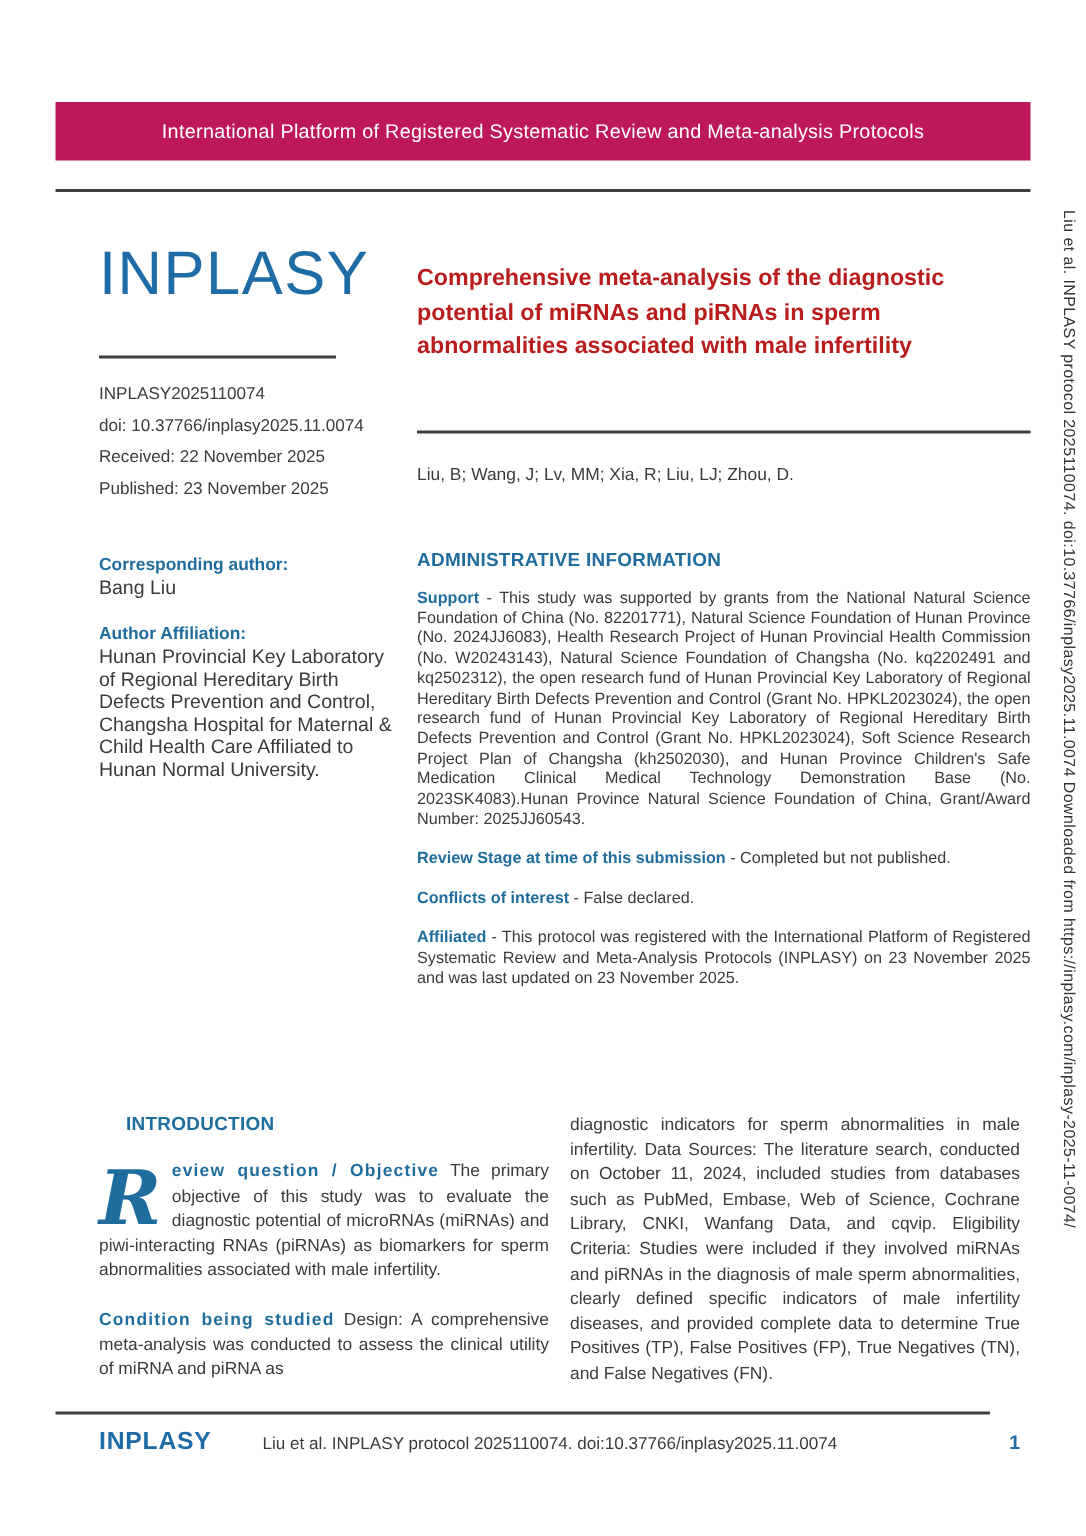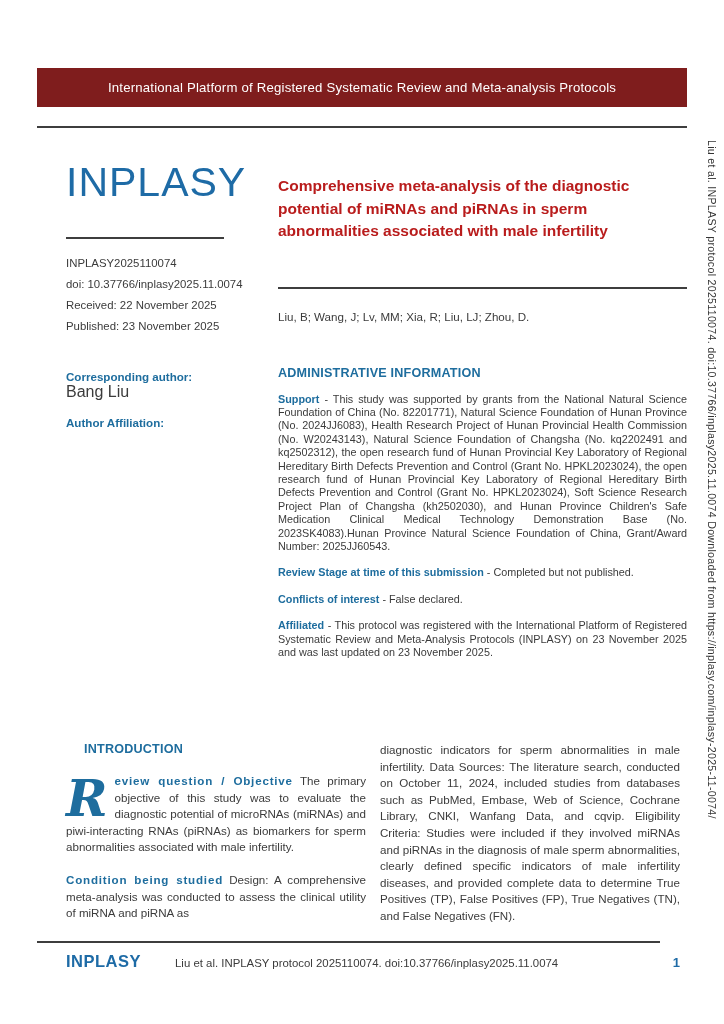"International Platform of Registered" .banner { background: #7f1d1d -> #be185d }
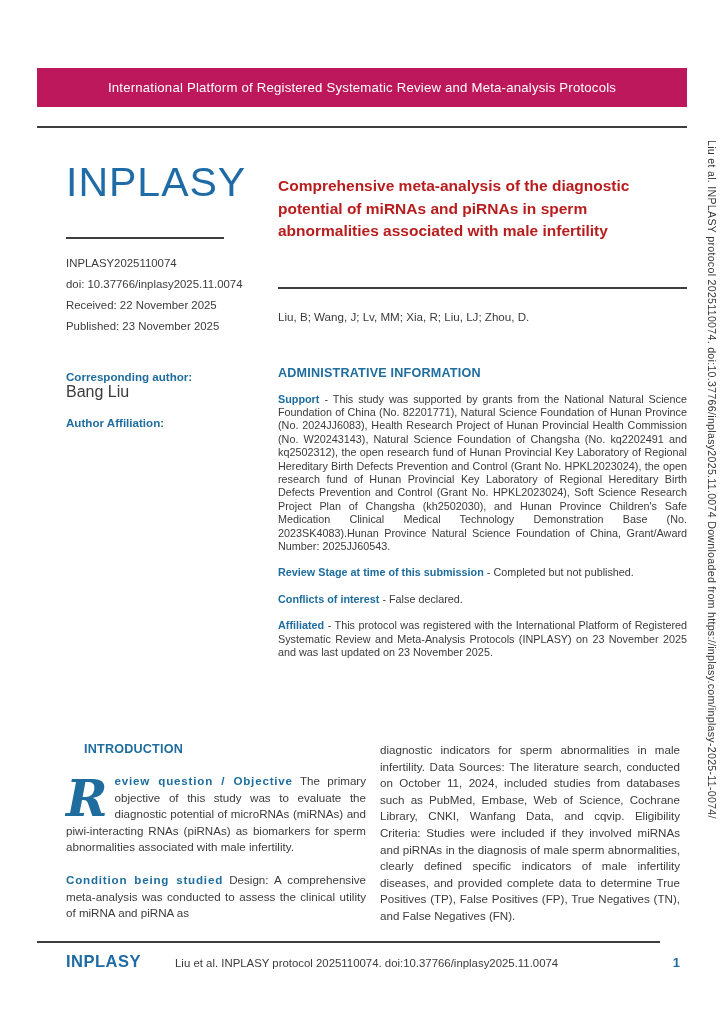"Bang Liu" .side-text { font-size: 16px -> 13px }
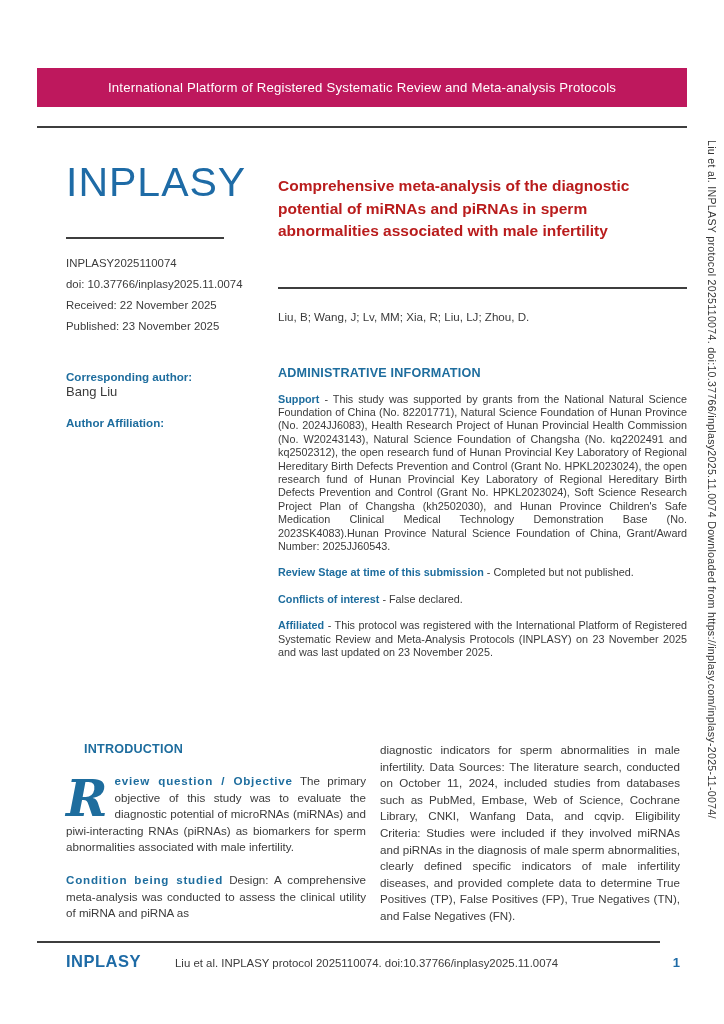"Hunan Provincial Key Laboratory of" div.side-text { html: none -> <div>Hunan Provincial Key Laboratory of Regional Hereditary Birth Defects Prevention and Control, Changsha Hospital for Maternal &amp; Child Health Care Affiliated to Hunan Normal University.</div> }
